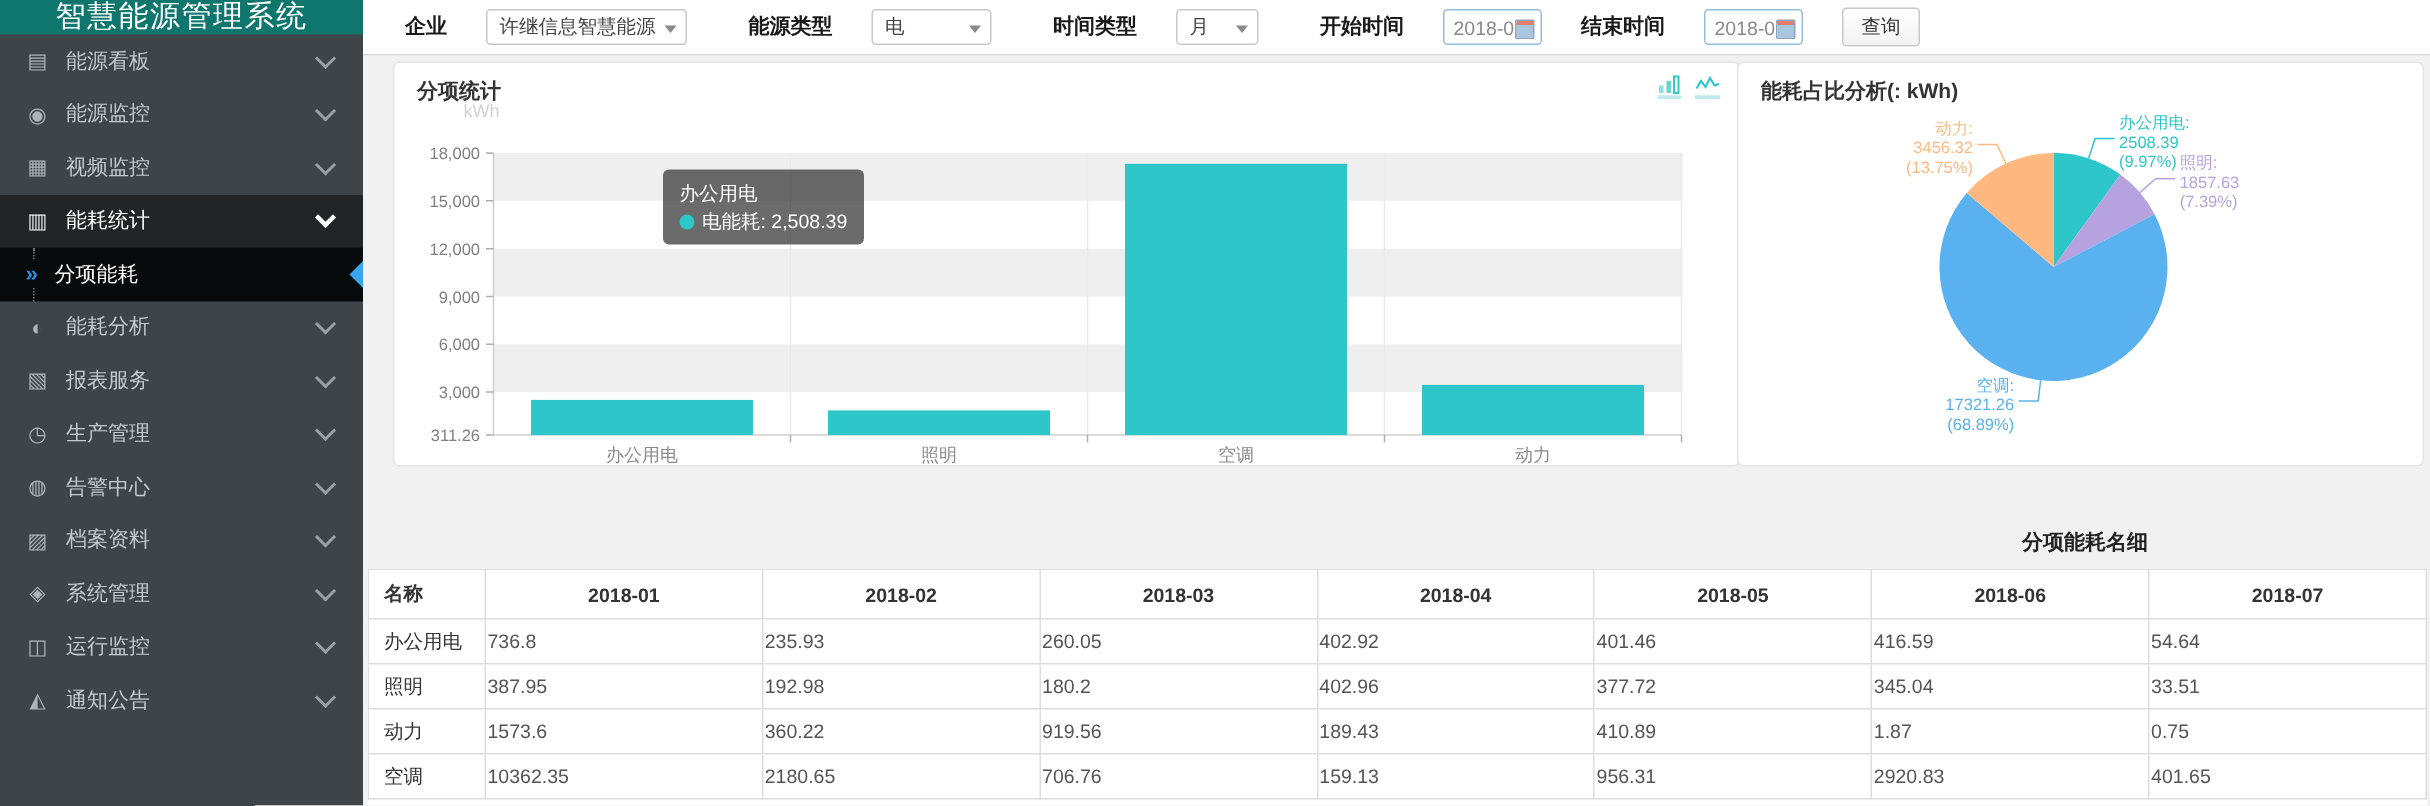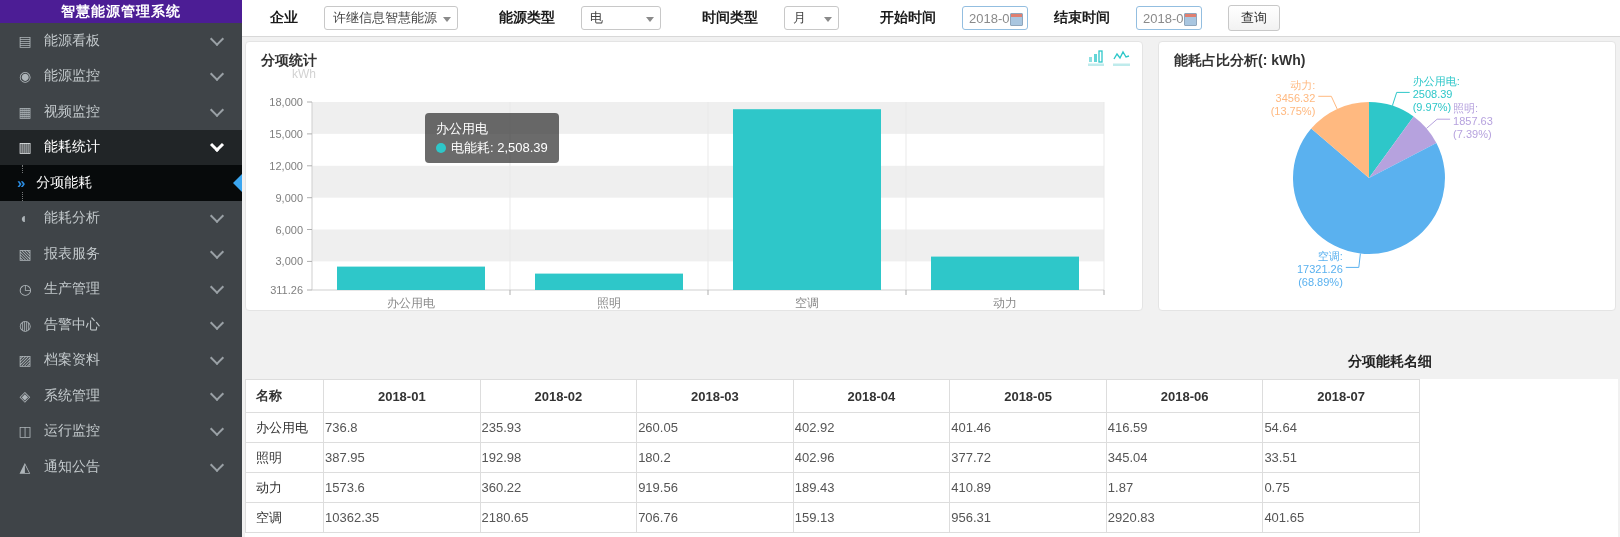"智慧能源管理系统" .side-header { background: #4c1d95 -> #0f766e; font-size: 14px -> 20px; font-weight: bold -> normal }
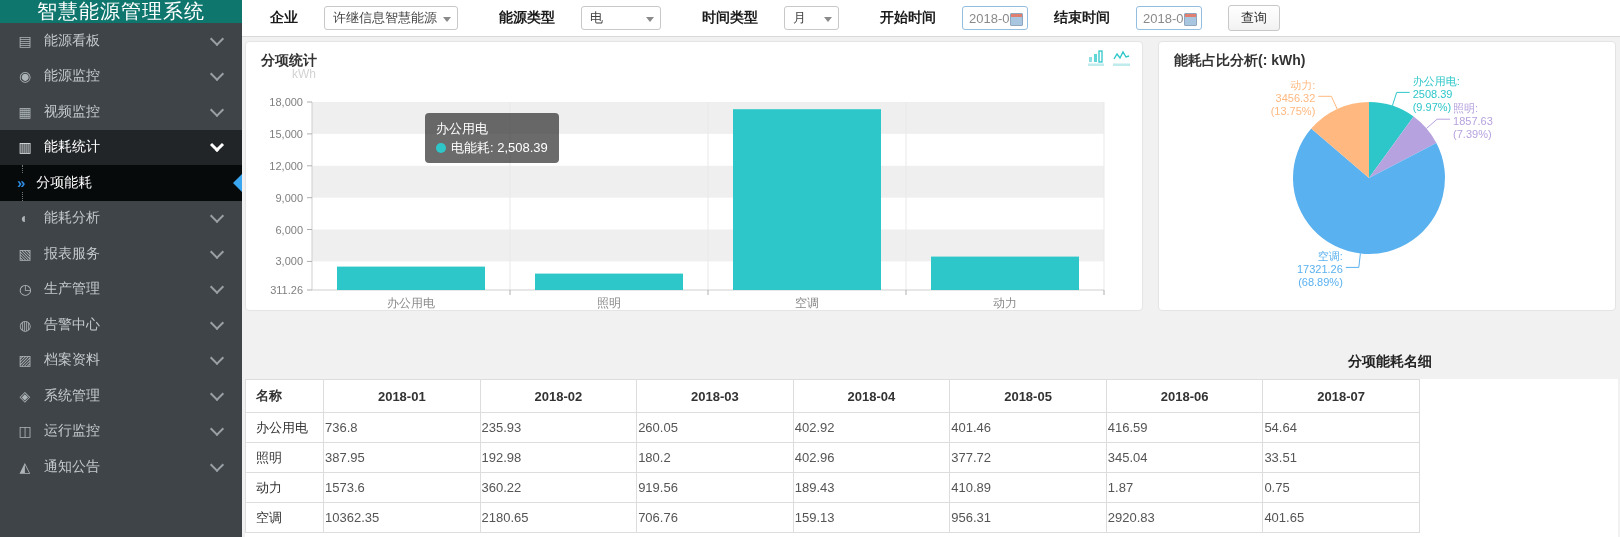"分项统计" .bar-panel { left: 245px -> 262px }
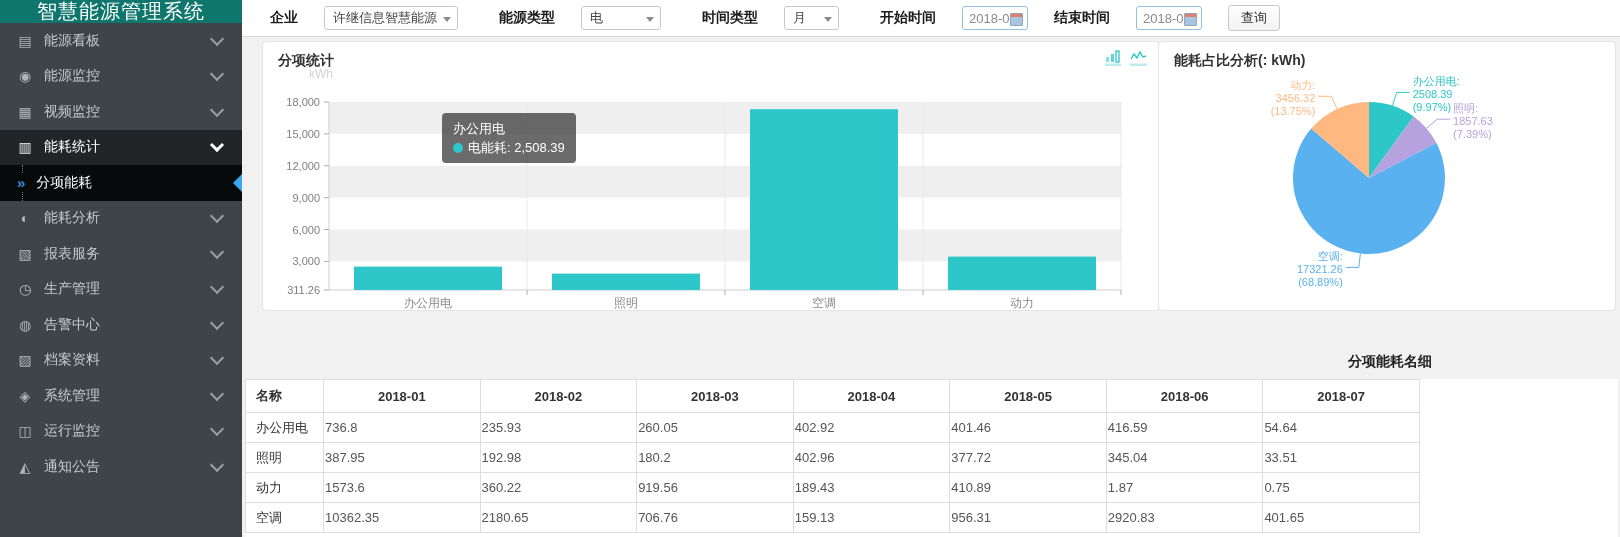"名称" table.etable { width: 1175px -> 1373px }
